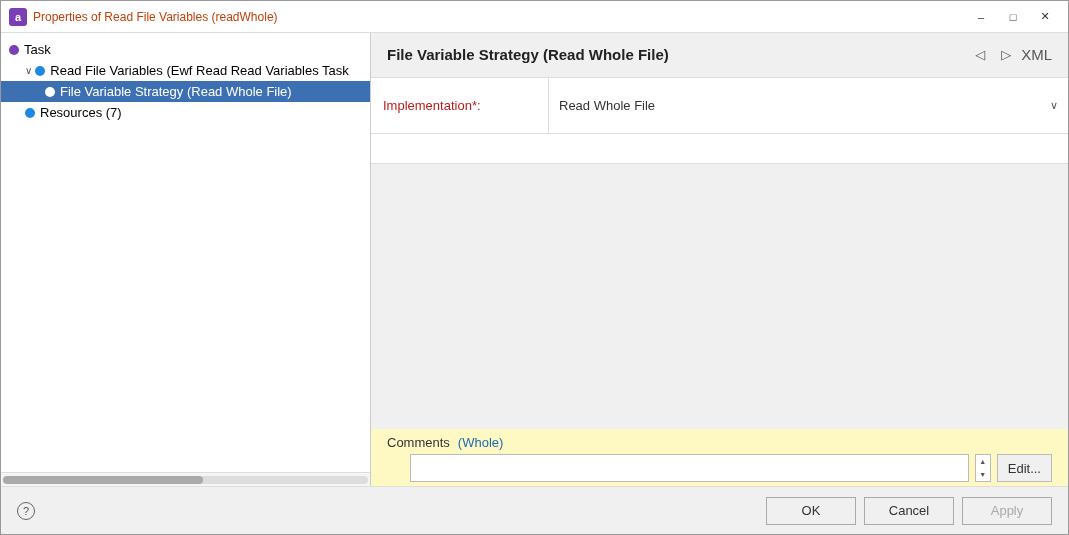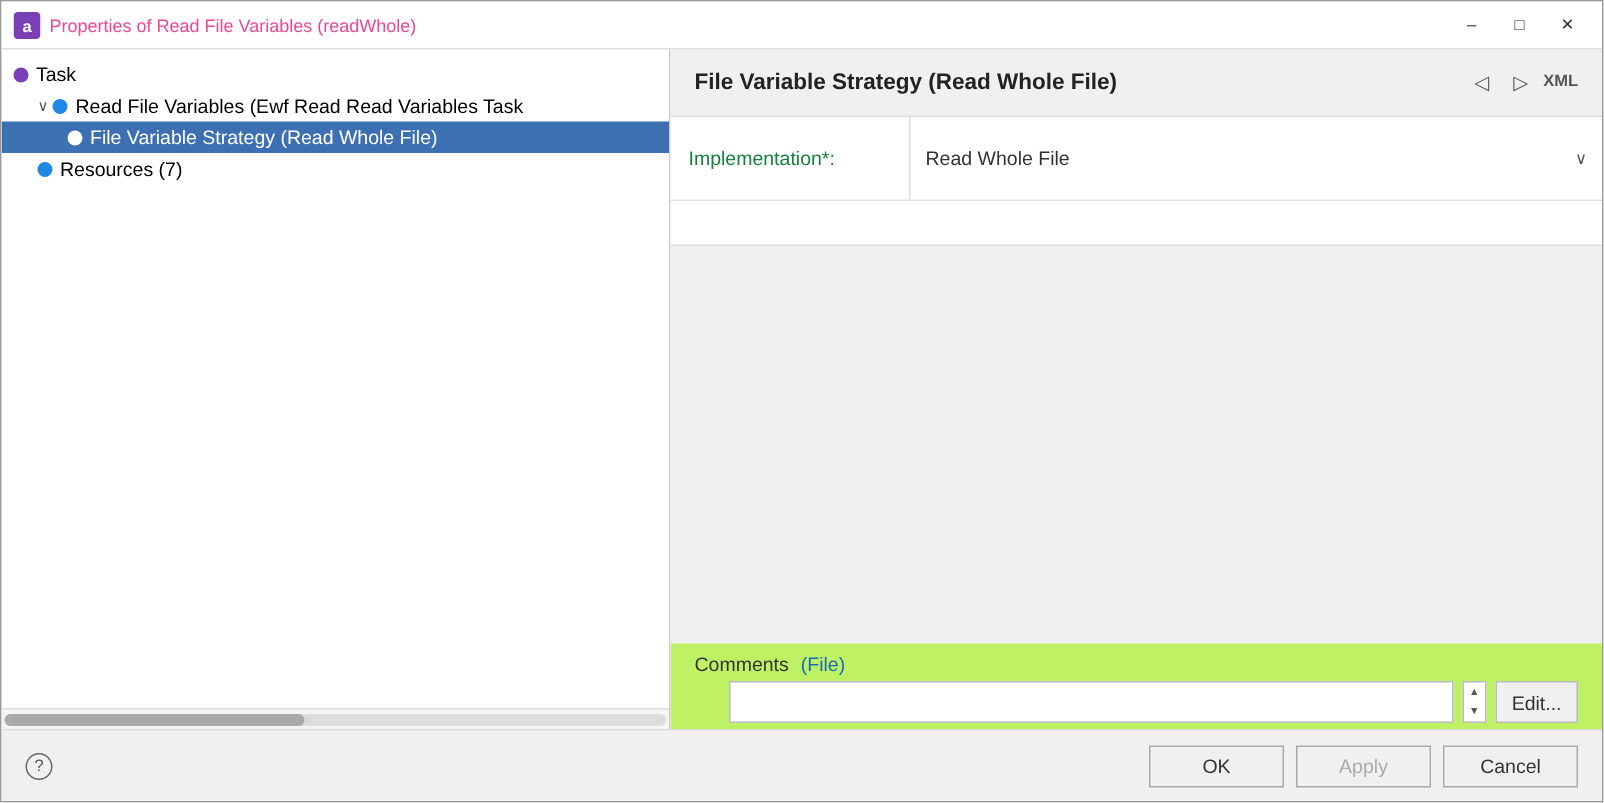"Properties of Read File Variables" .title-bar-title { color: #ec4899 -> #c2410c }
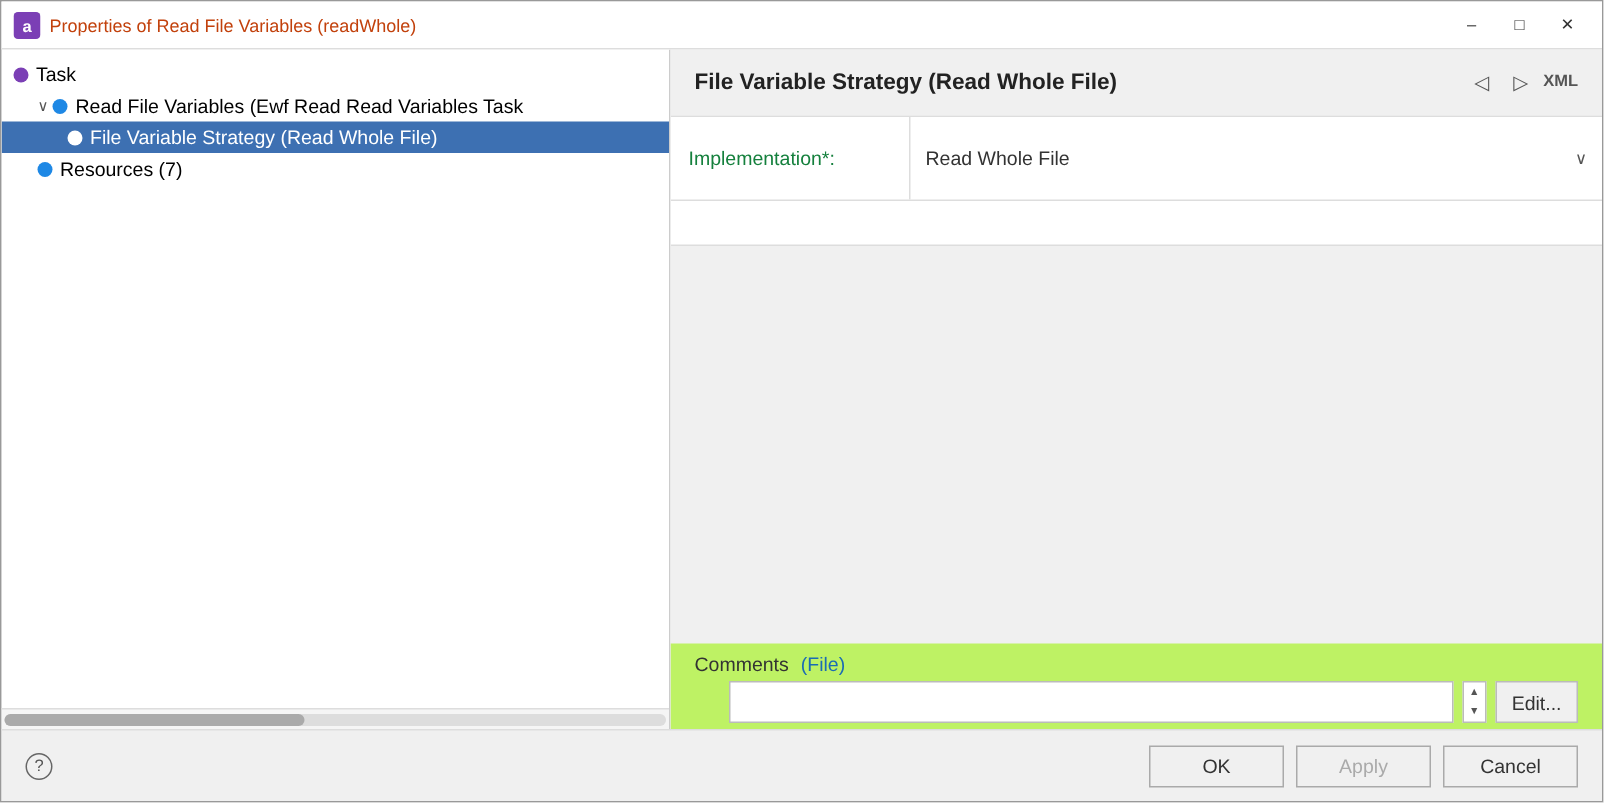"Task" .left-panel { width: 446px -> 370px }
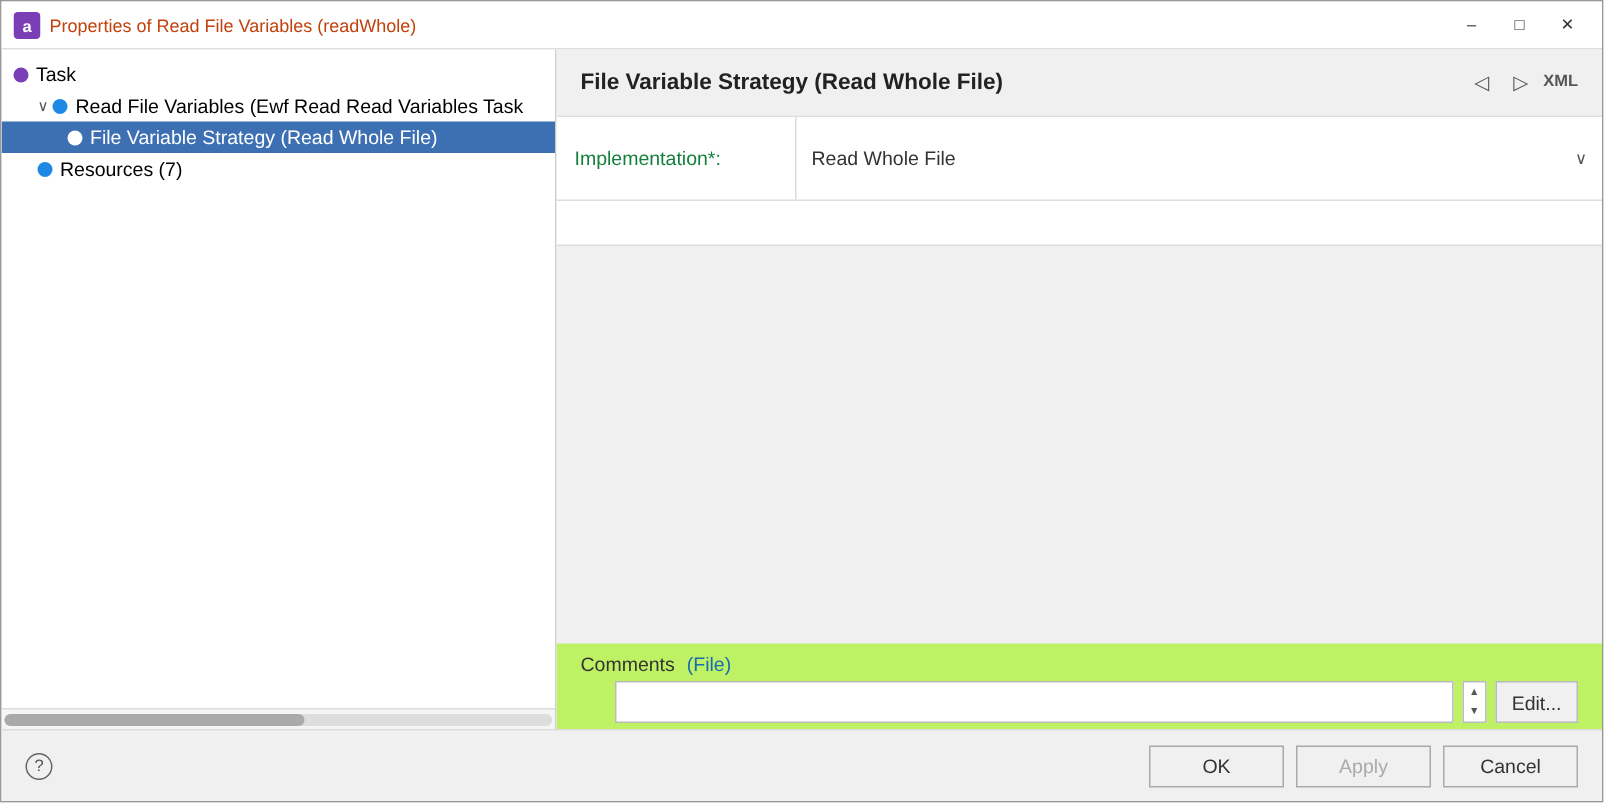"XML" .xml-label { font-size: 11px -> 15px; font-weight: bold -> normal }
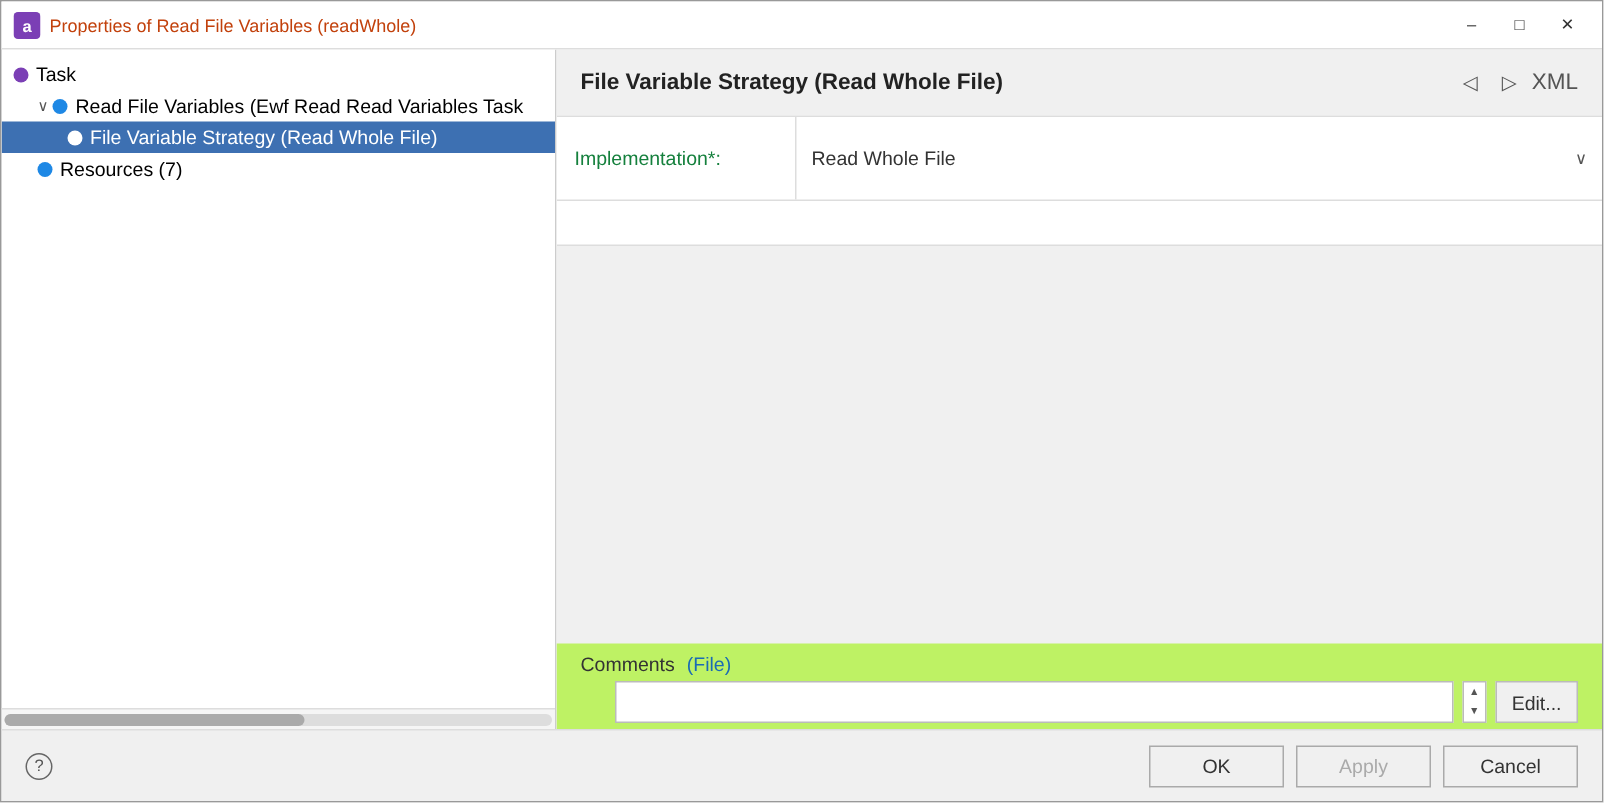"Implementation*:" .form-label { color: #15803d -> #b91c1c; width: 160px -> 178px }
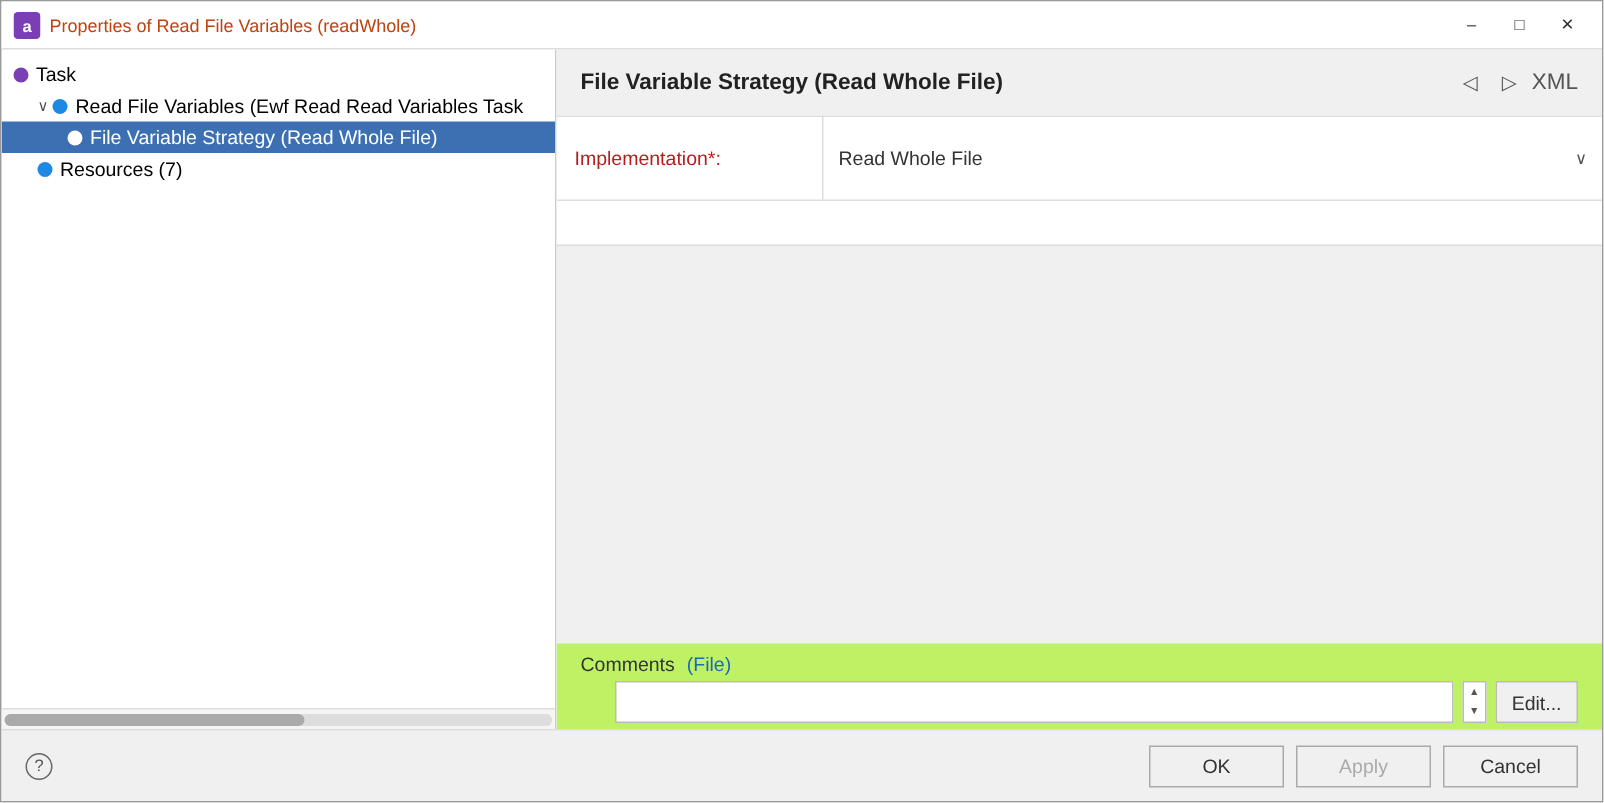"Comments" .comments-section { background: #bef264 -> #fef9c3 }
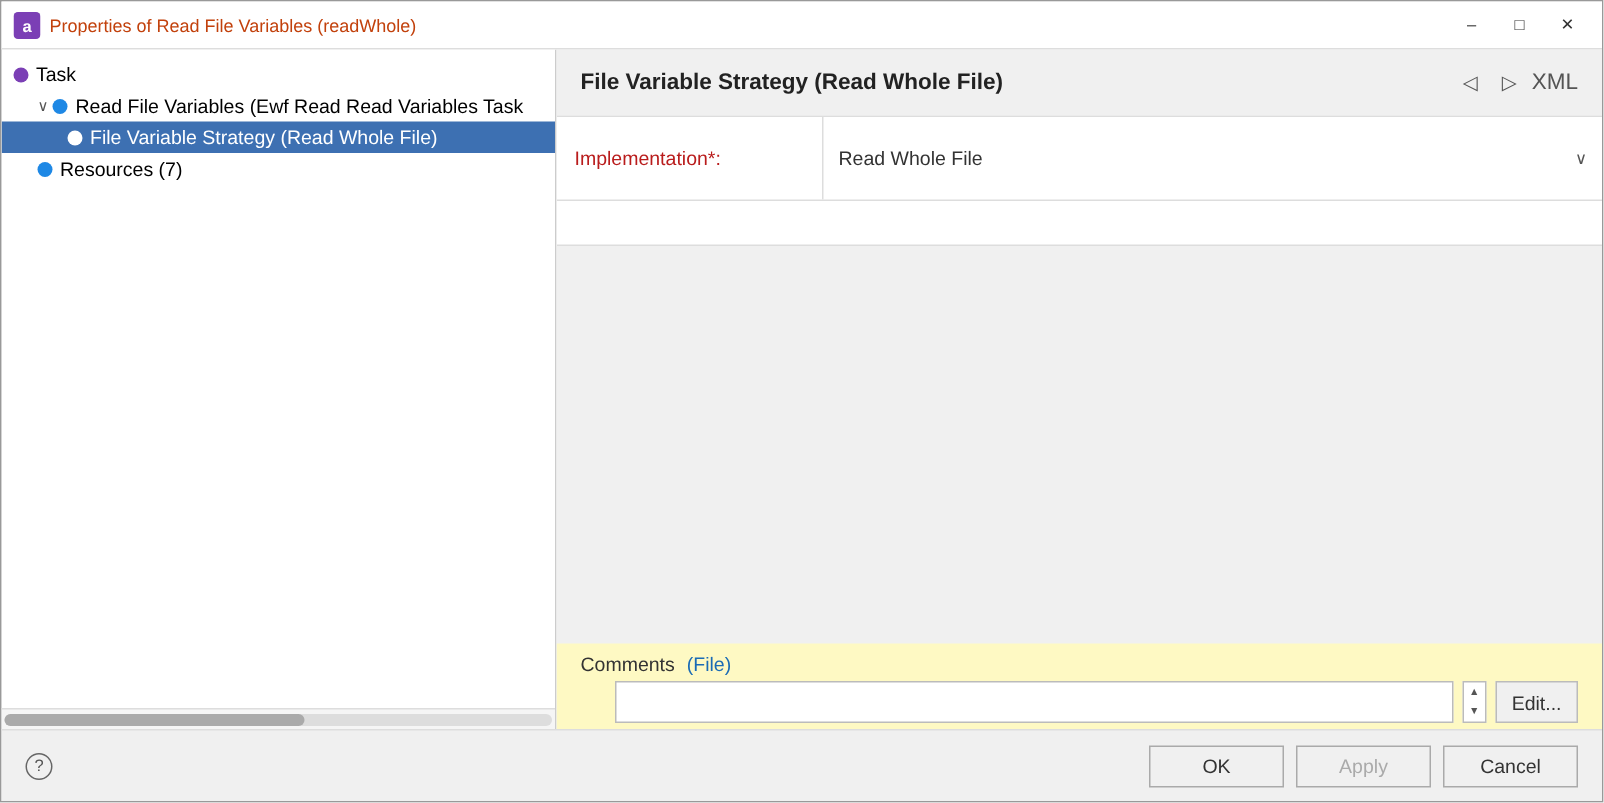"(File)" a.comments-hide-link { text: File -> Whole }
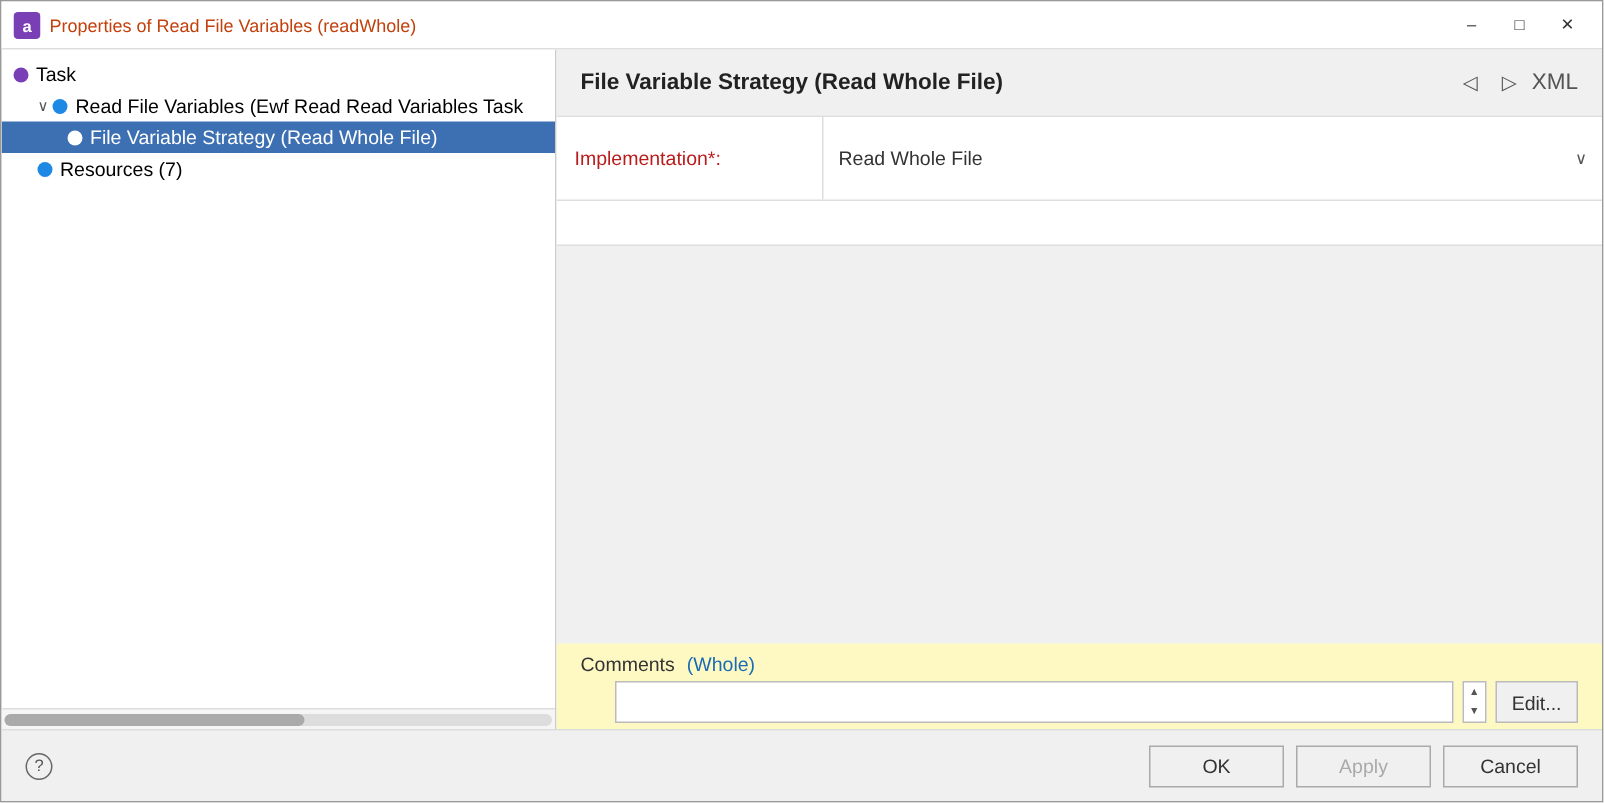"Apply" button.dialog-btn { order: before "Cancel" -> after "Cancel" }
